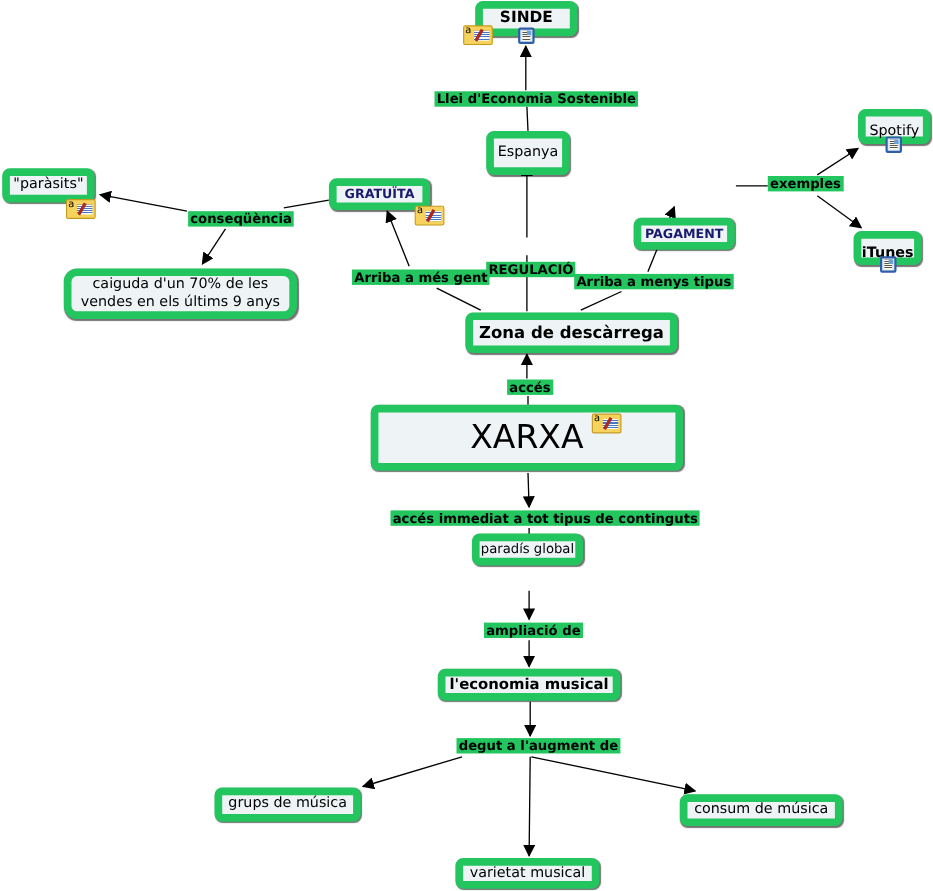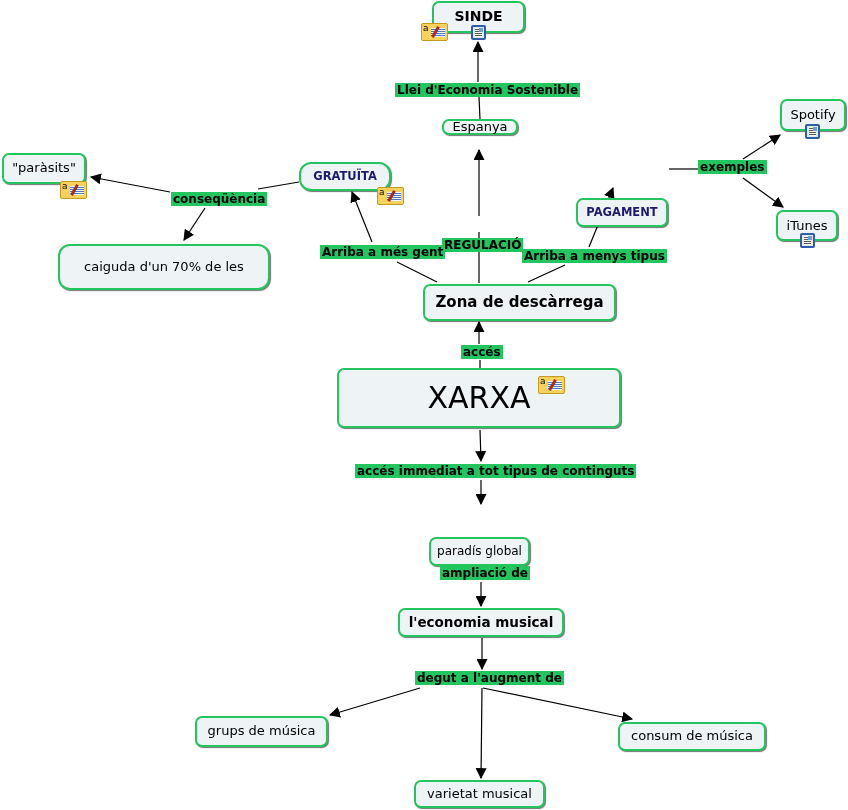"SINDE" .node { border: 2px solid #22c55e -> 7px solid #22c55e }
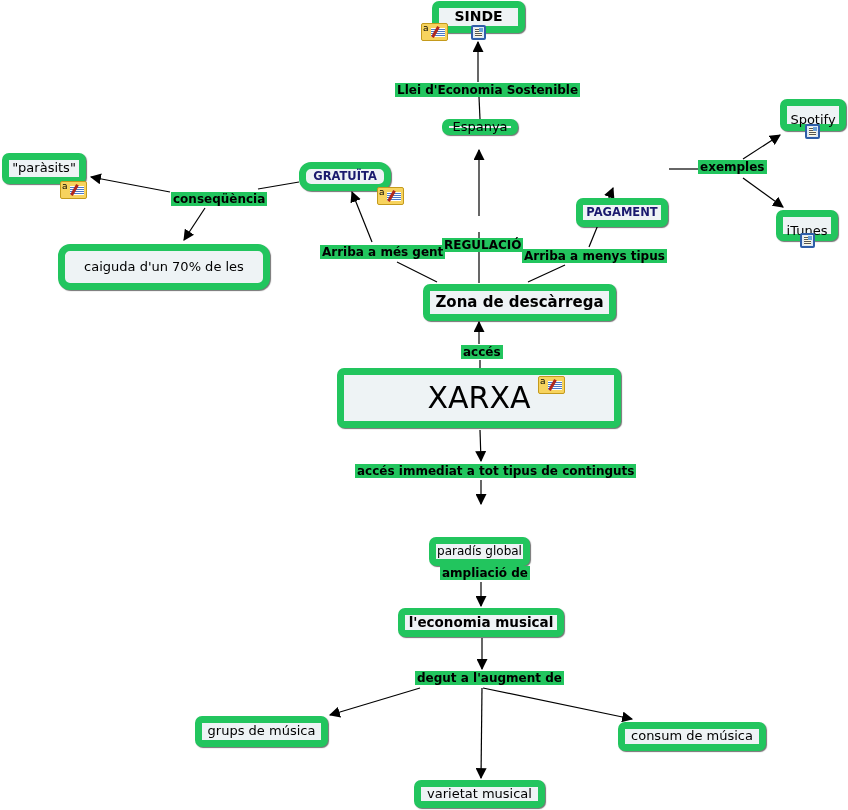"Espanya" div.node { height: 16px -> 40px }
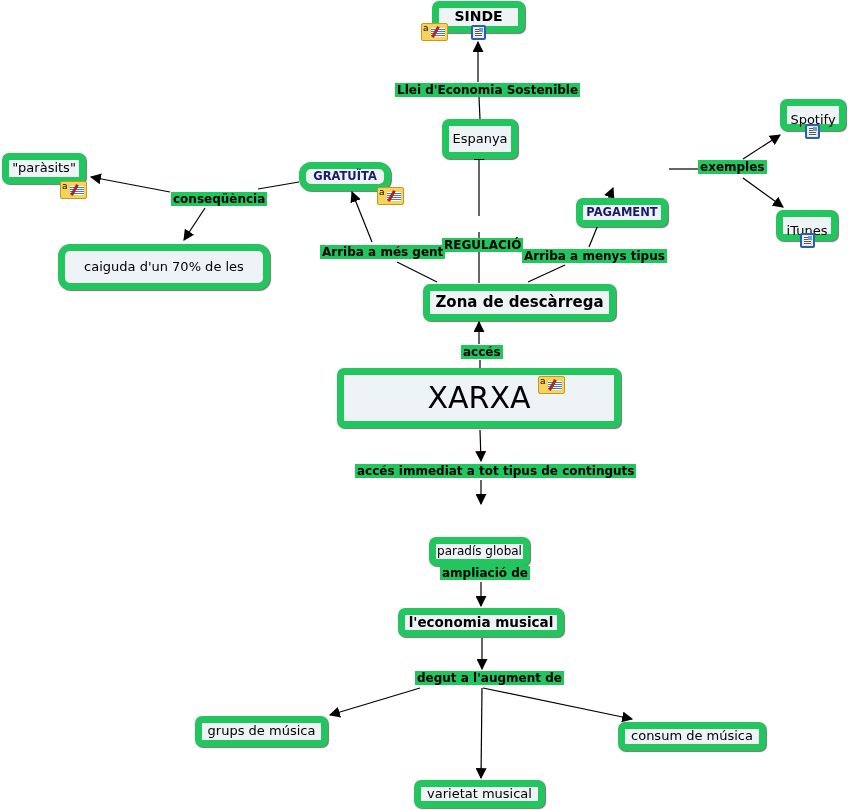"GRATUÏTA" div.node { border-radius: 12px -> none }
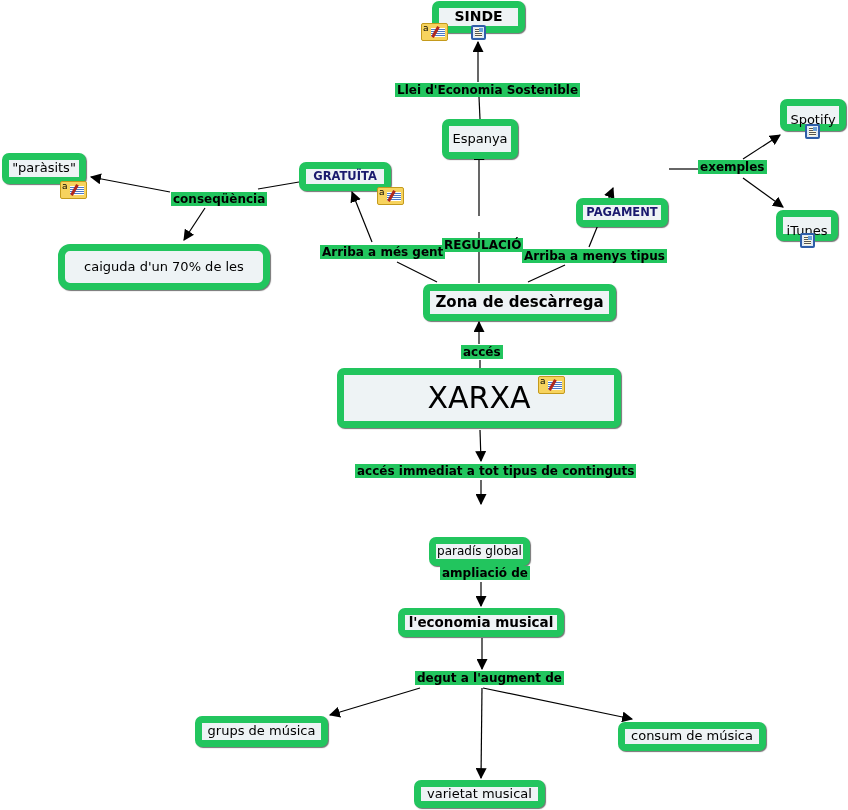"iTunes" div.node { font-weight: none -> bold }
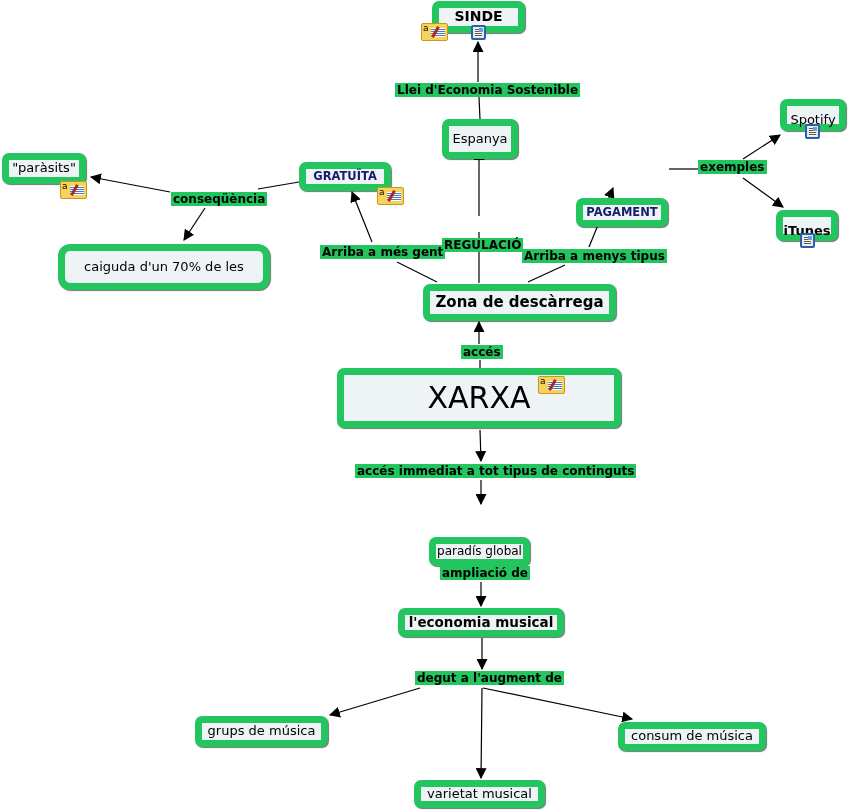"vendes en els últims 9" span { html: none -> <span>vendes en els últims 9 anys</span> }
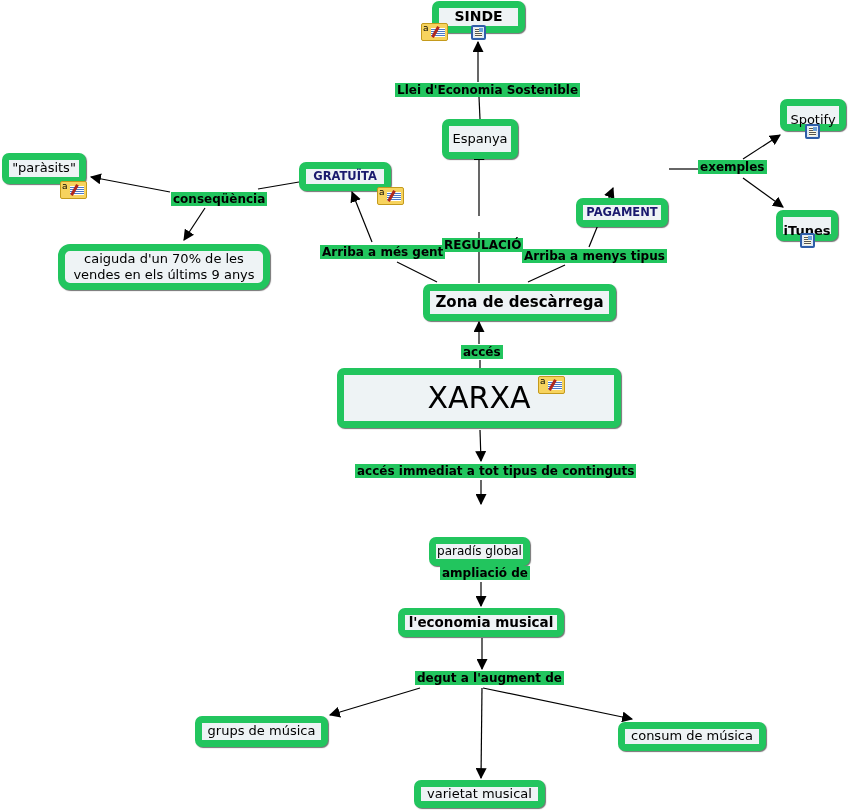"paradís global" div.node { top: 537px -> 485px }
